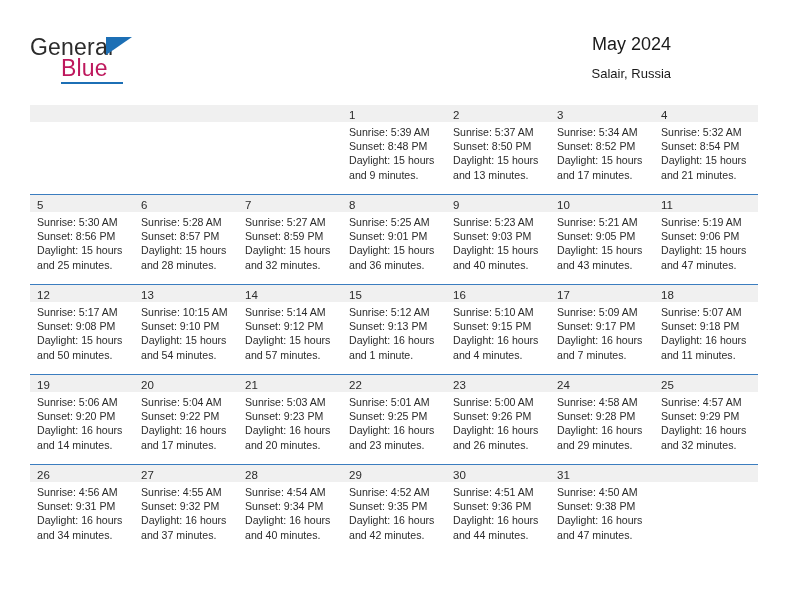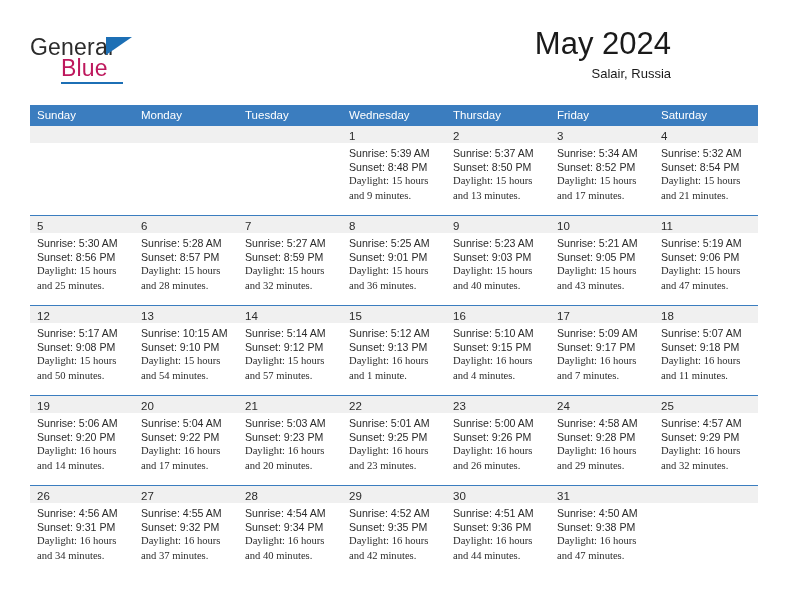"May 2024" .cal-title { font-size: 31px -> 18px }
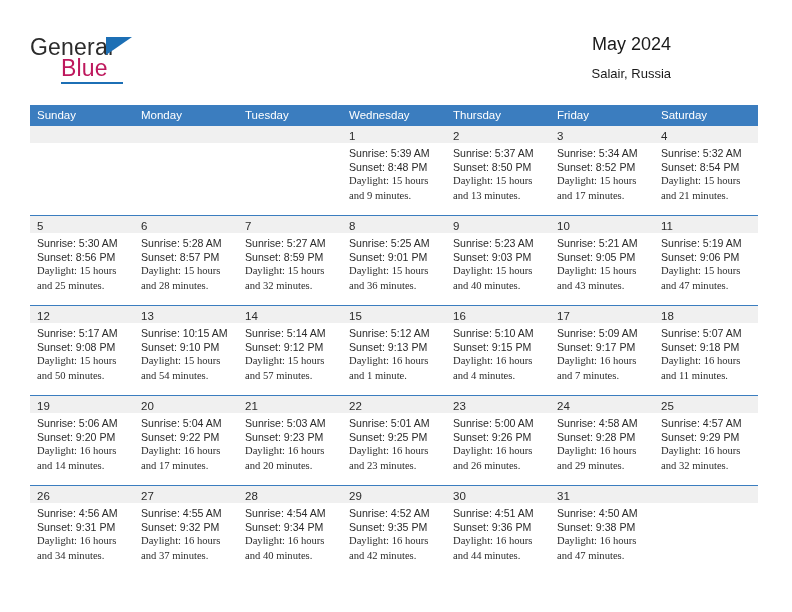"Sunday" div.weekdays { html: <div> <div>Sunday</div> <div>Monday</div> <div>Tuesday</div> <div>Wednesday</div> <div>Thursday</div> <div>Friday</div> <div>Saturday</div> </div> -> none }
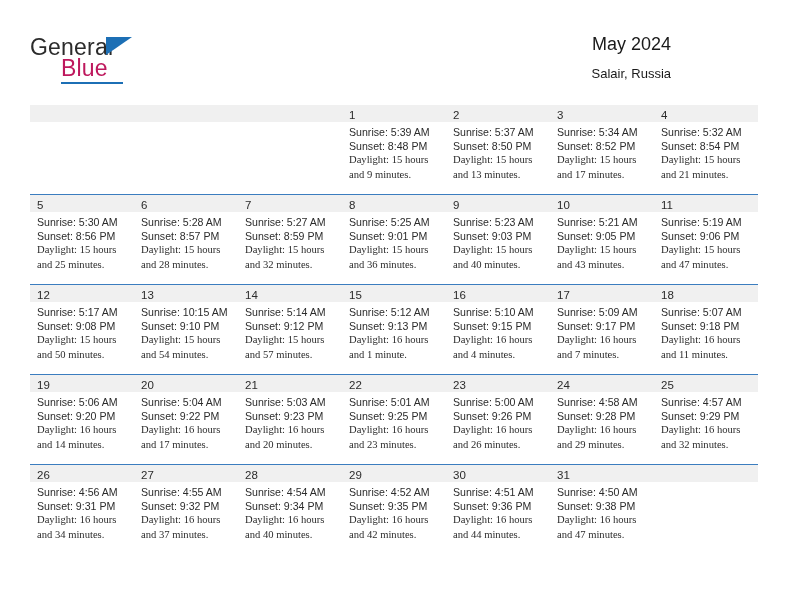"Daylight: 15 hours and 9" .cell-line.wrap { font-family: Liberation Serif, serif -> none }
